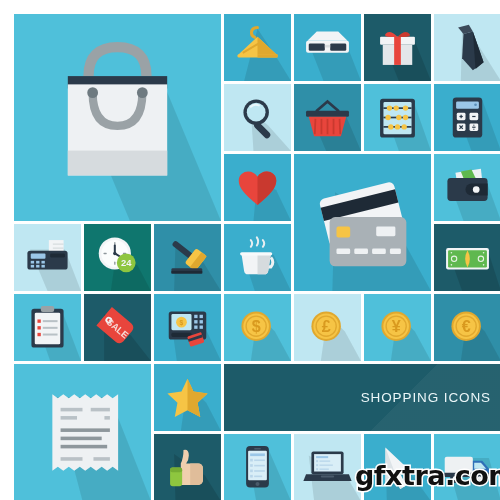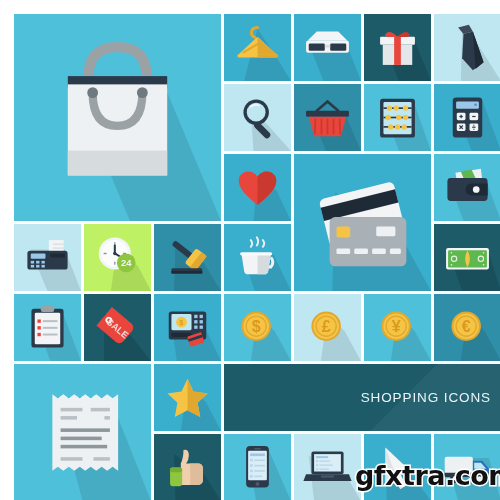"24" div.tile { background: #bef264 -> #0f766e }
